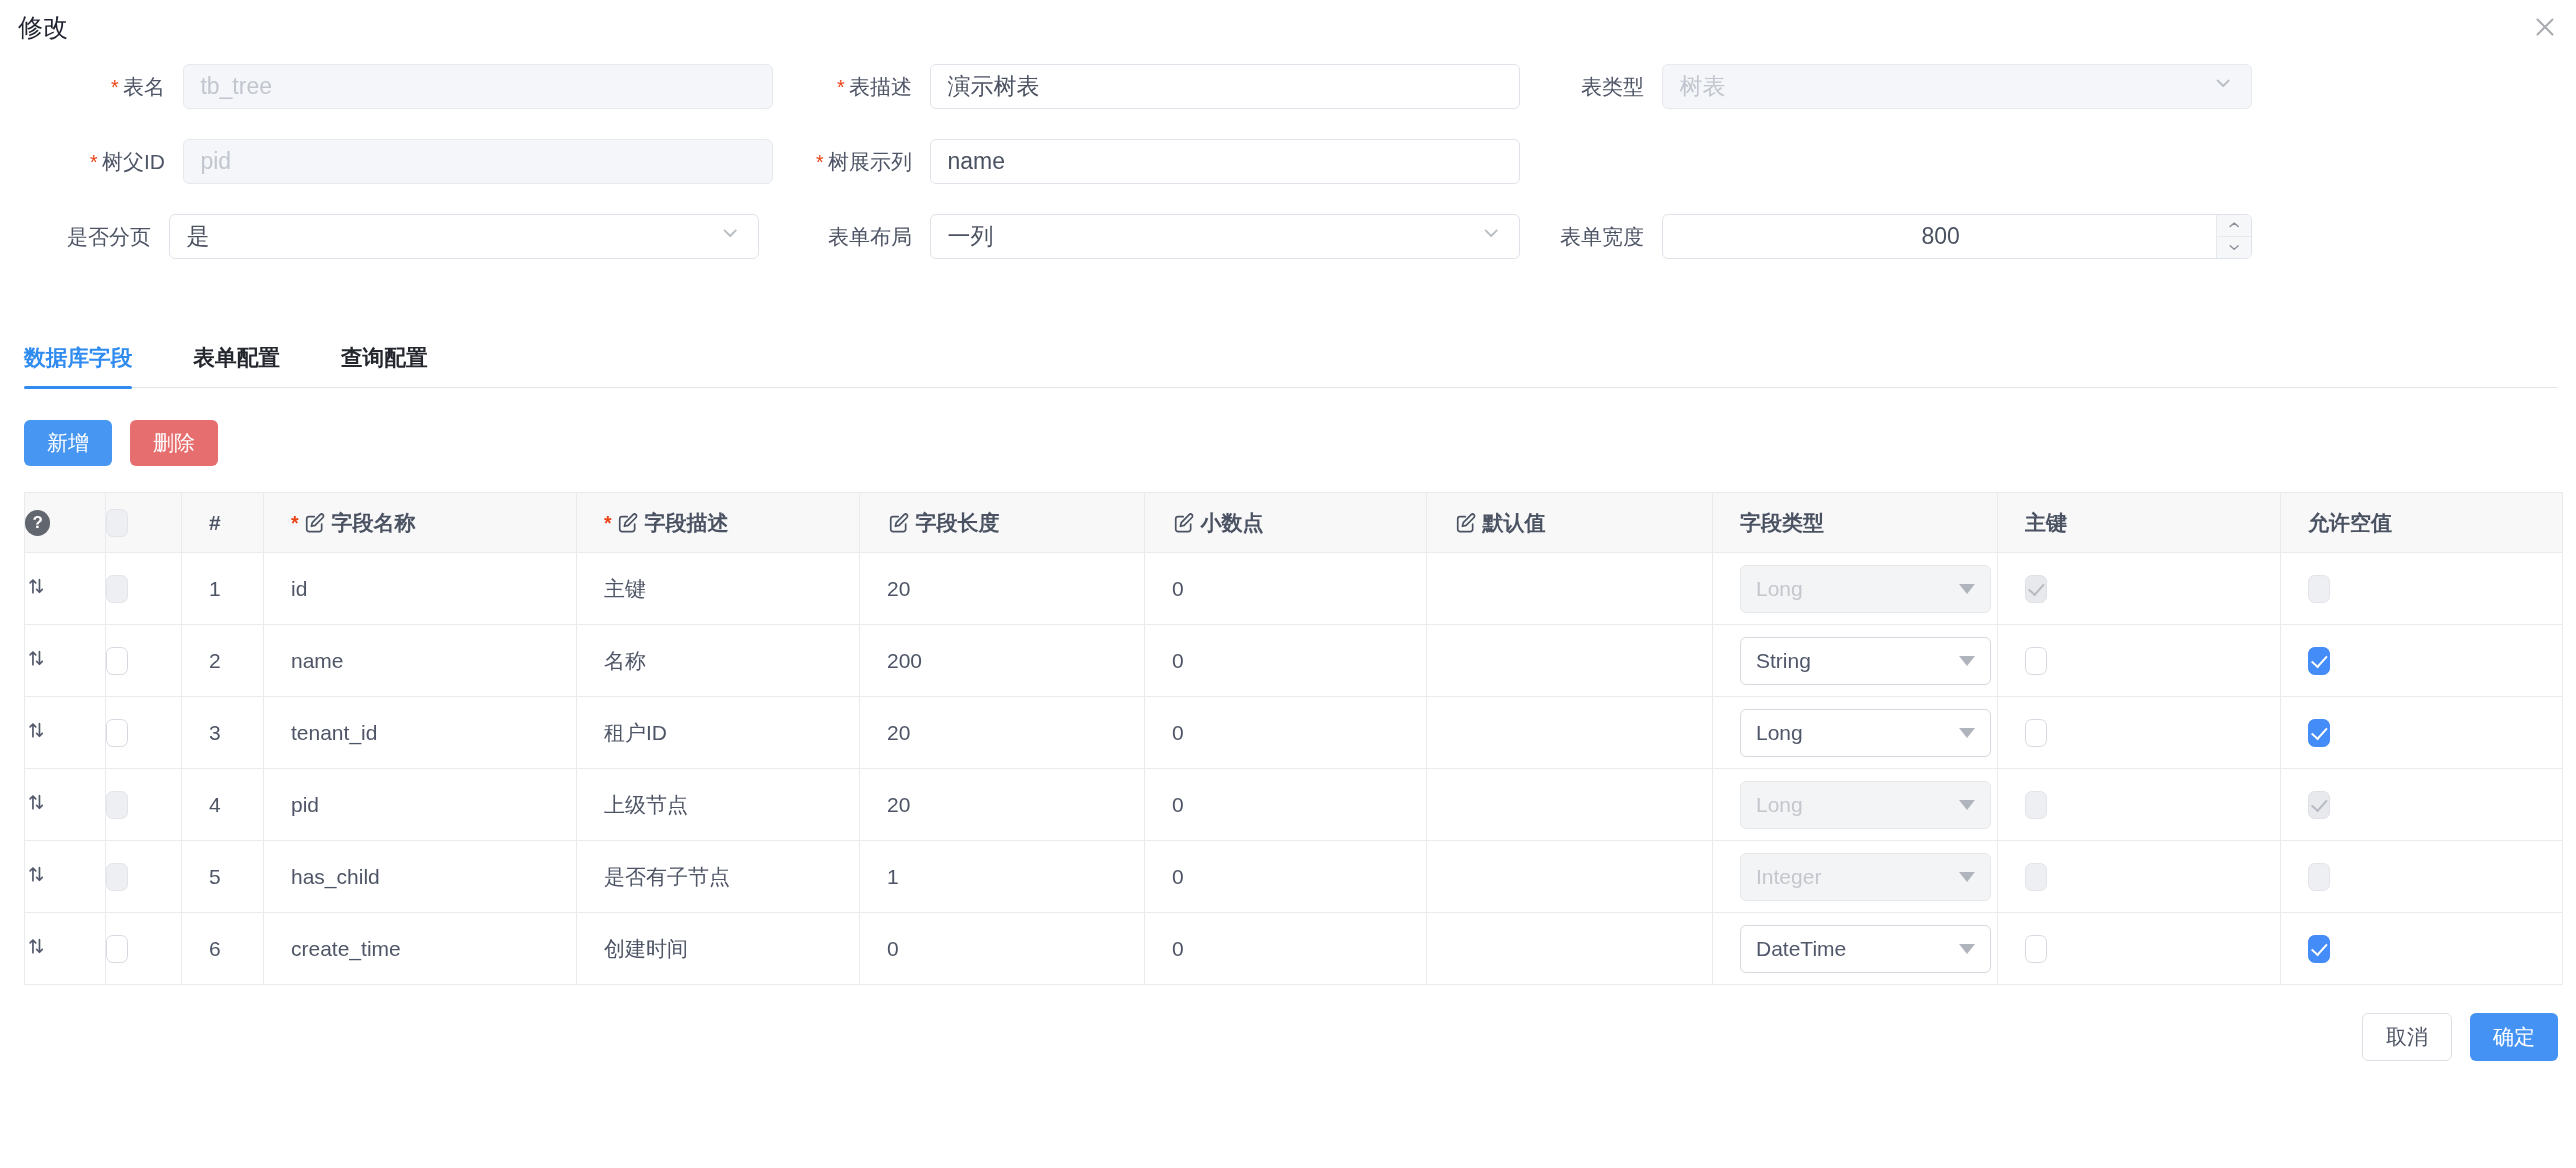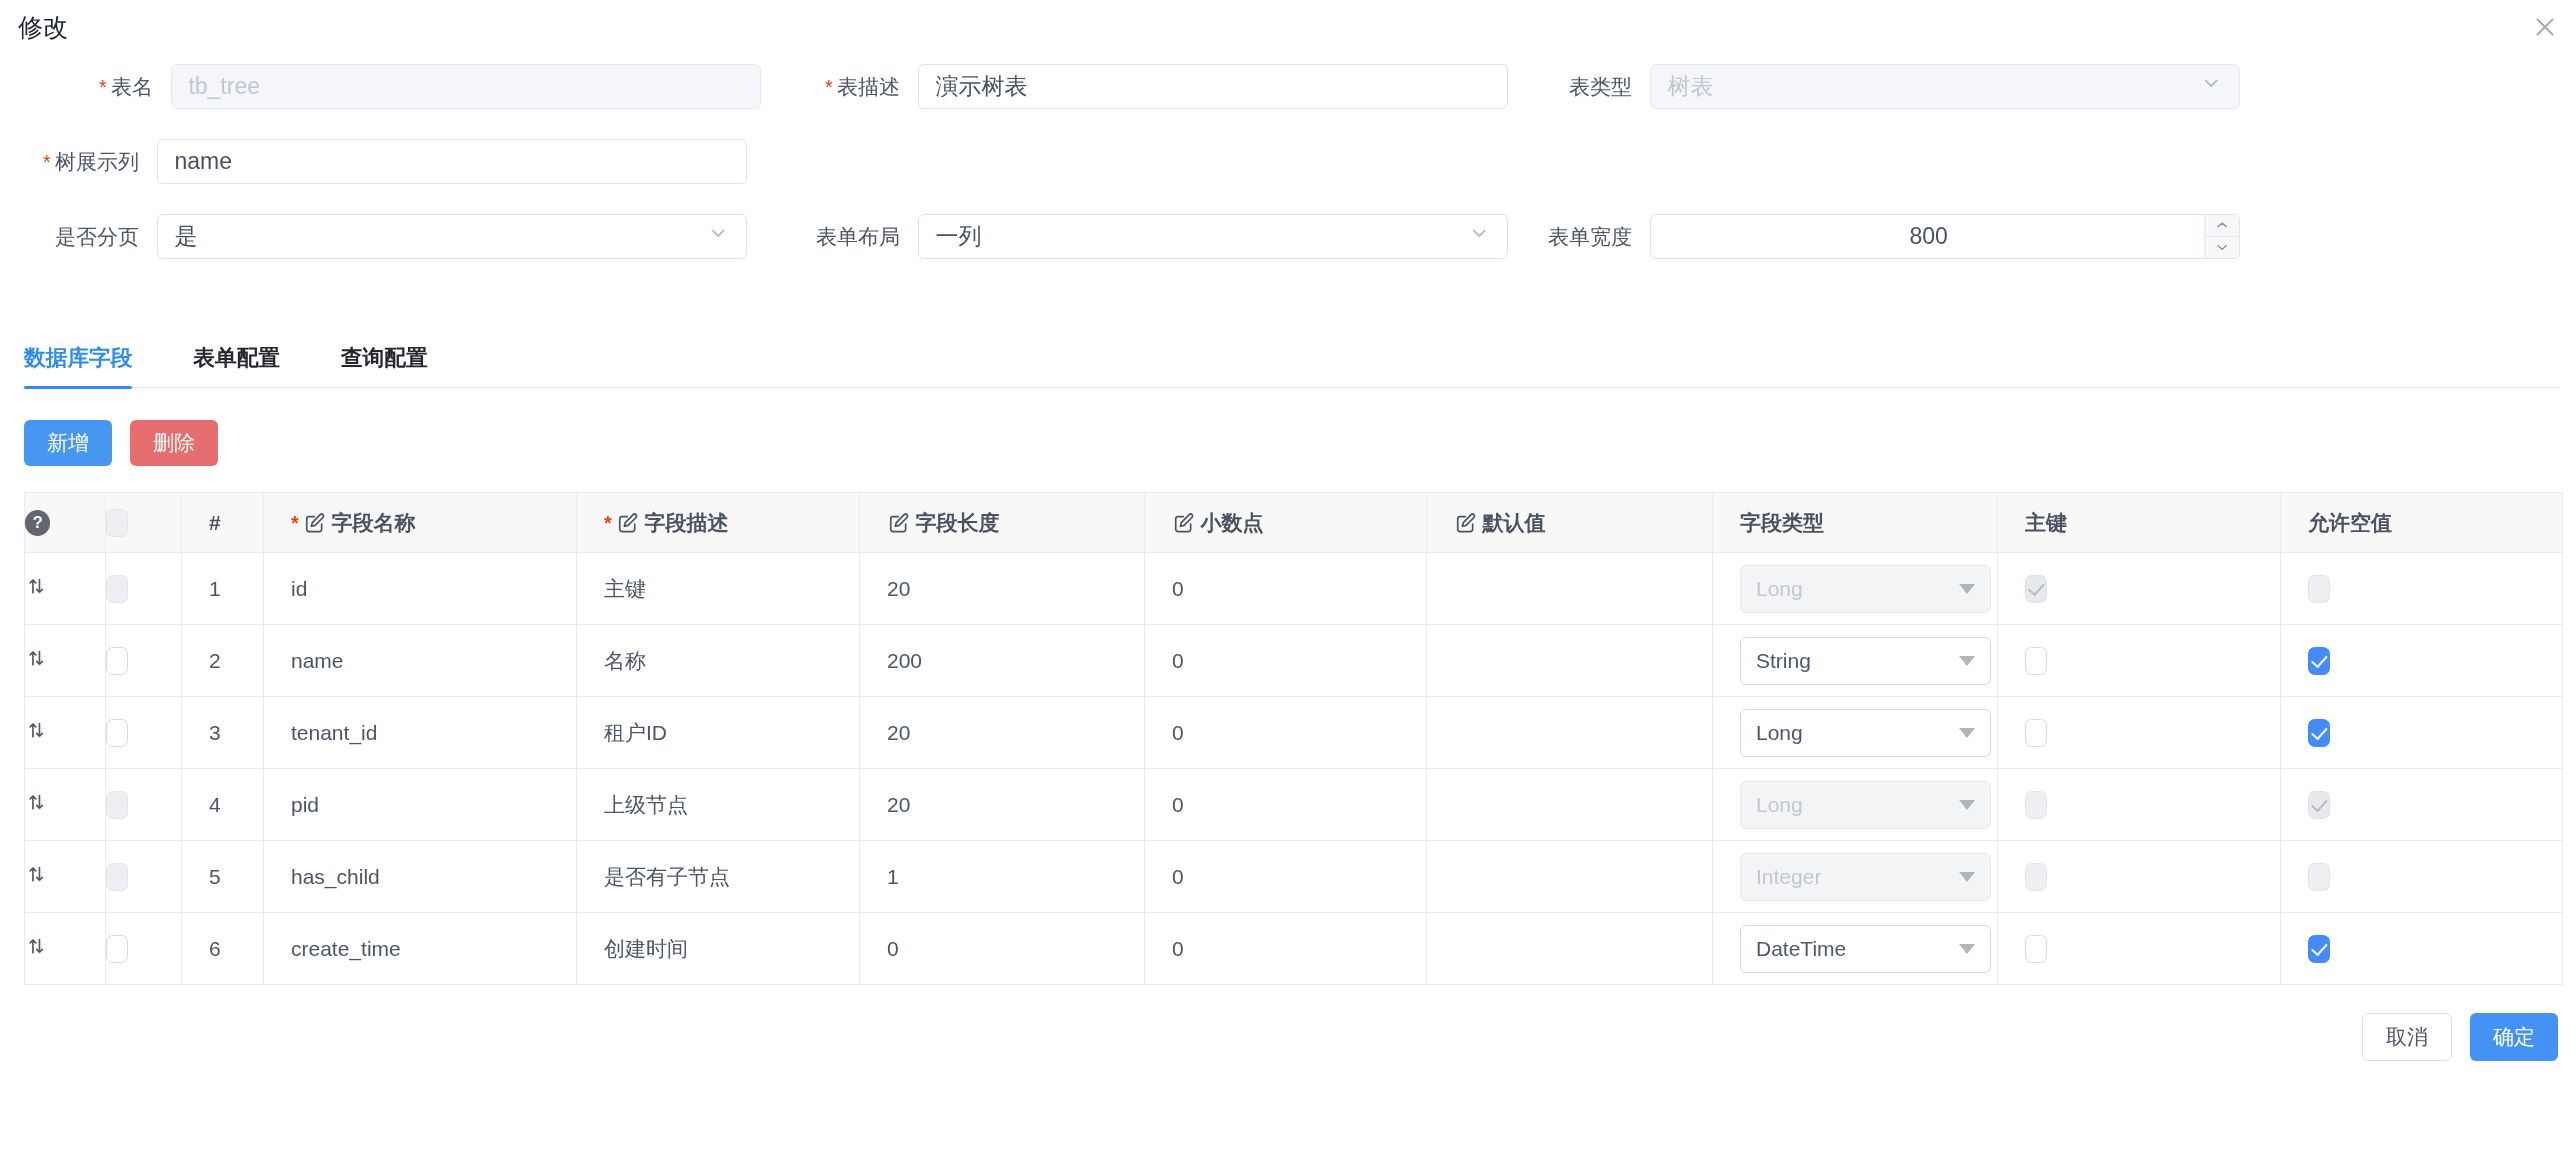"* 表名" .frow { margin-left: none -> 12px }
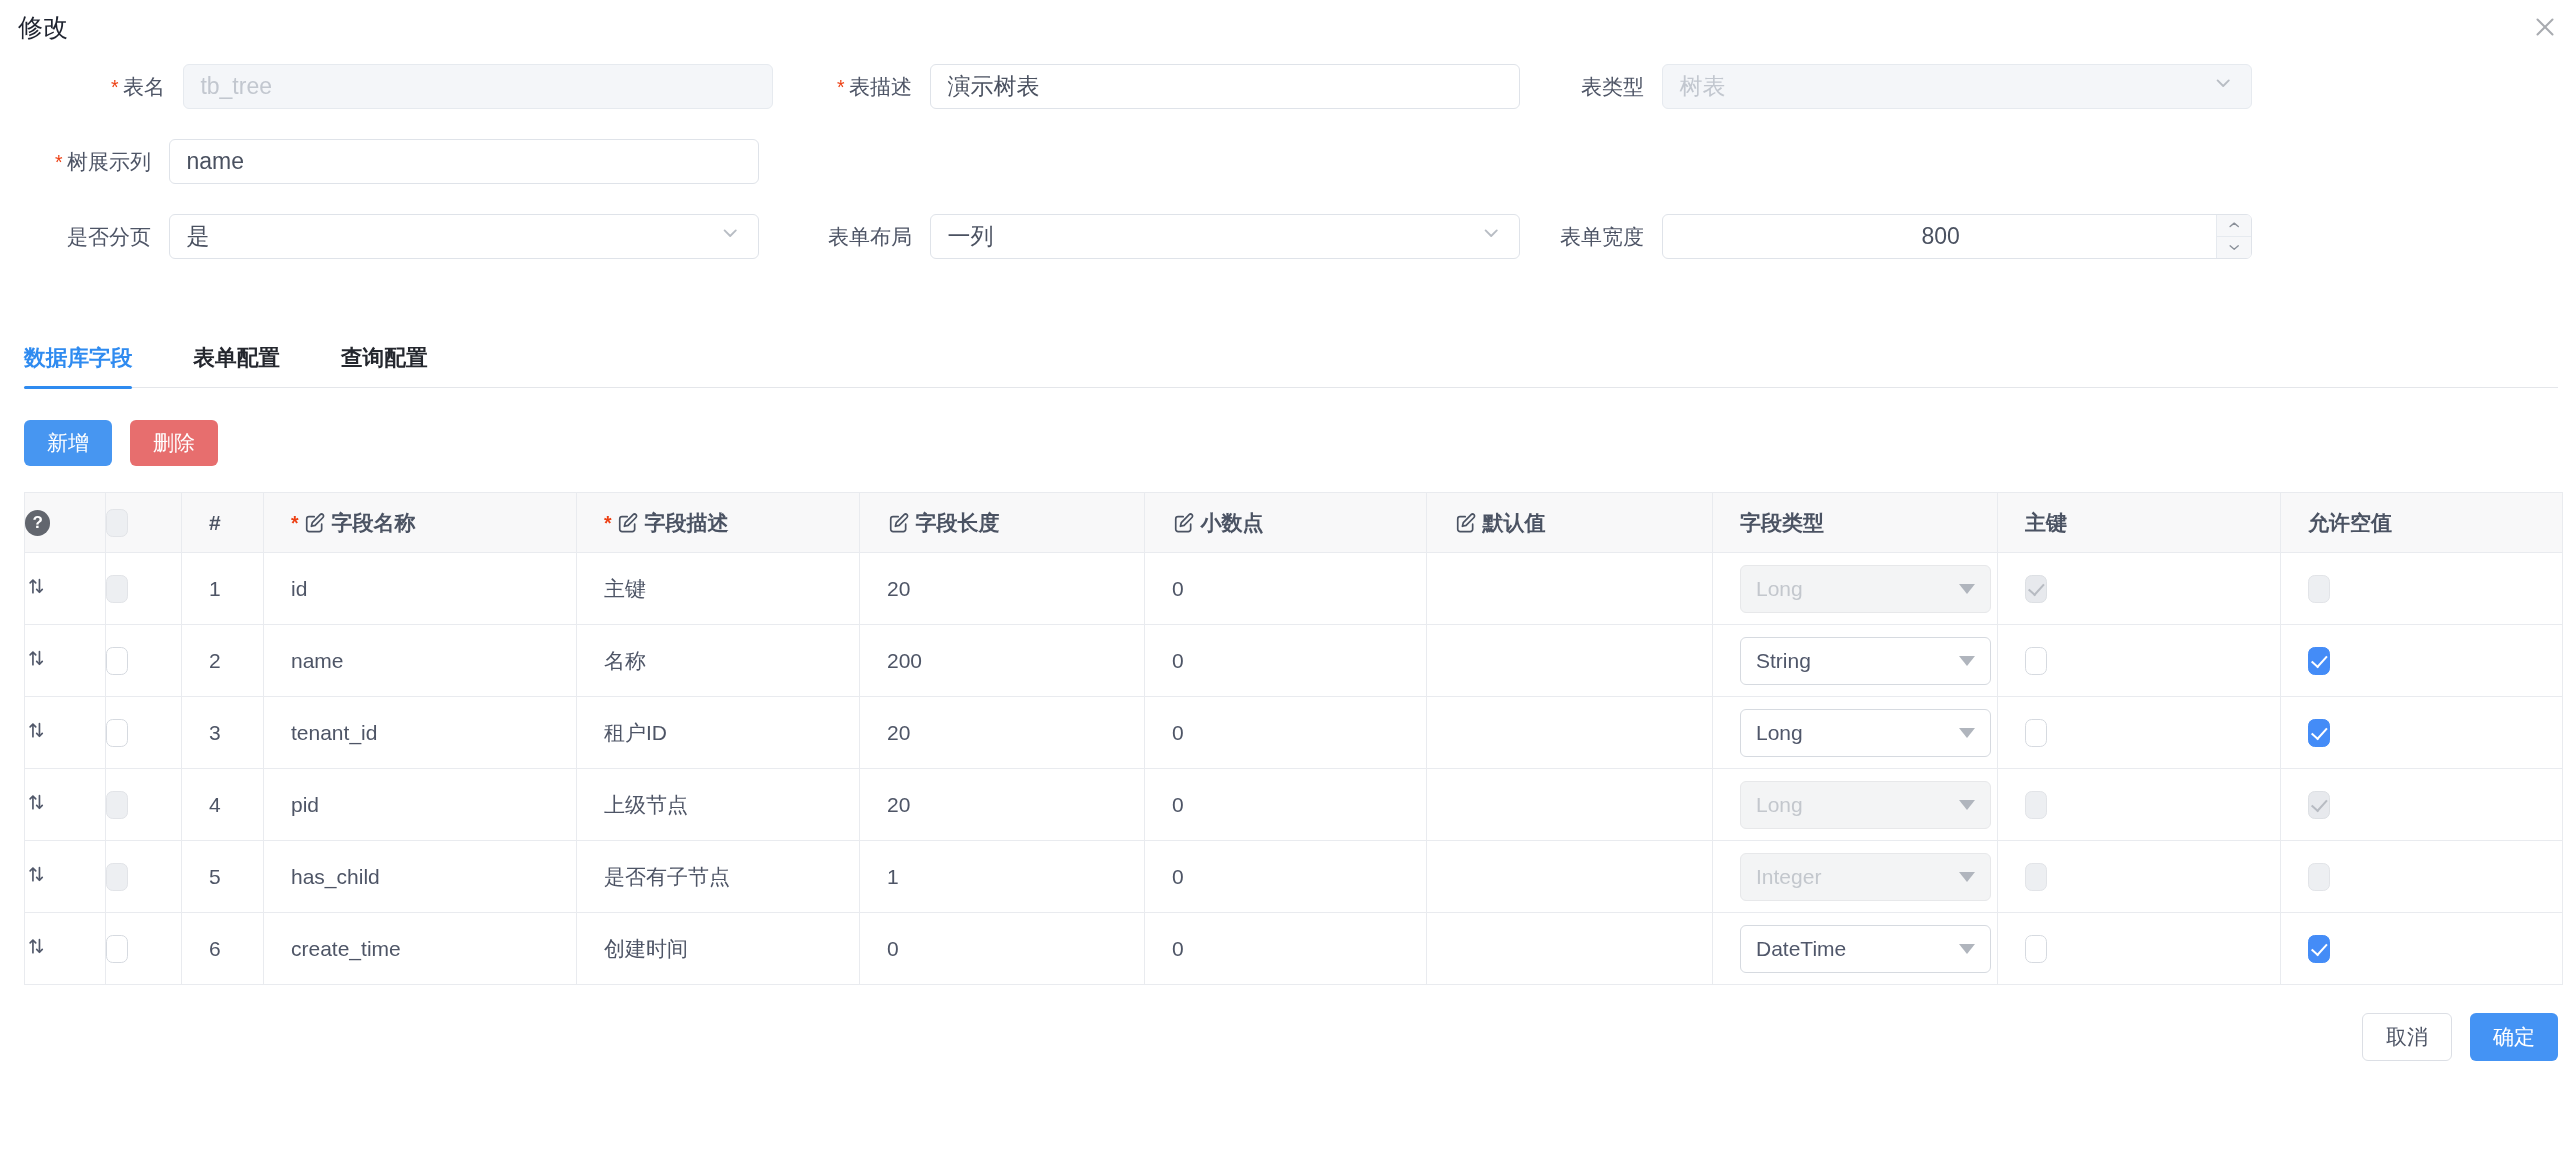"* 树父ID" div.fitem { html: none -> <div> <div><span>*</span><span>树父ID</span></div> <div> <input> </div> </div> }
